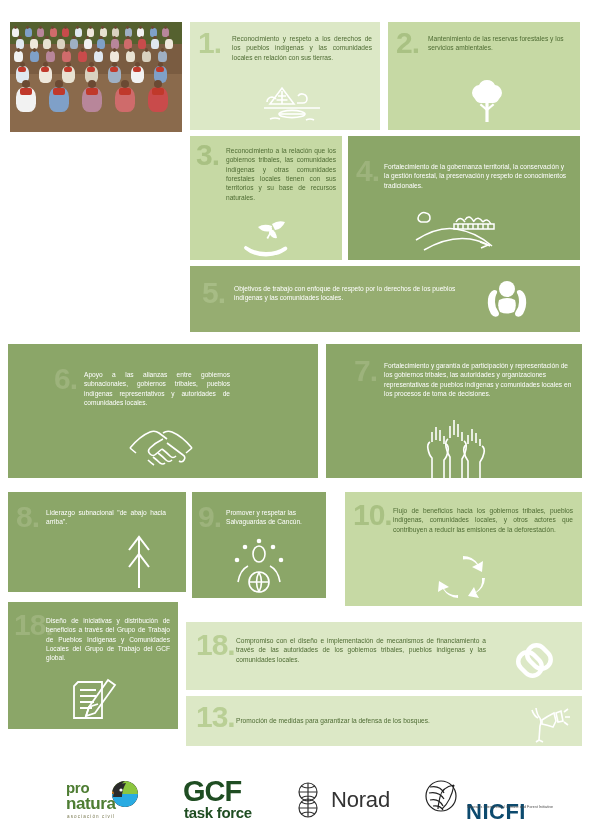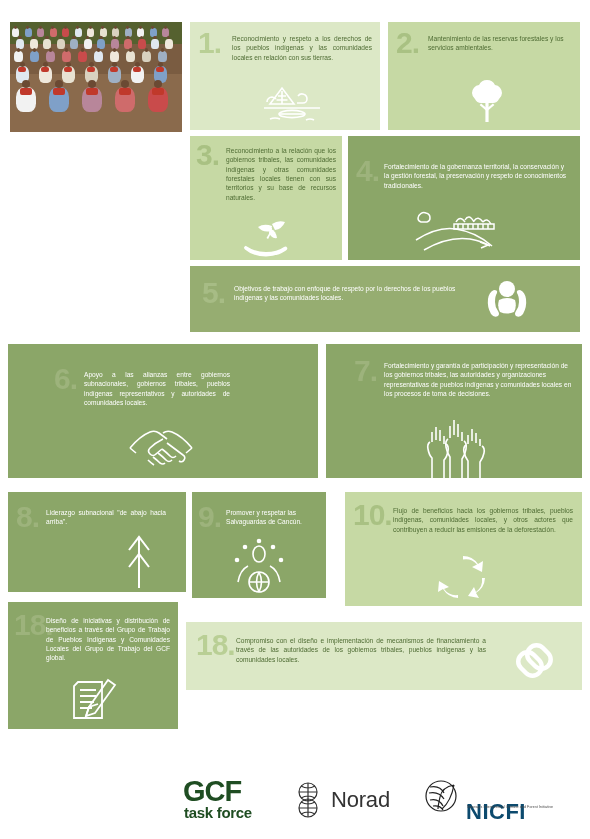"13." div.card { html: none -> <div> <div>13.</div> <div>Promoción de medidas para garantizar la defensa de los bosques.</div> <div> <svg> <path></path> <path></path> <path></path> <path></path> <path></path> <path></path> </svg> </div> </div> }
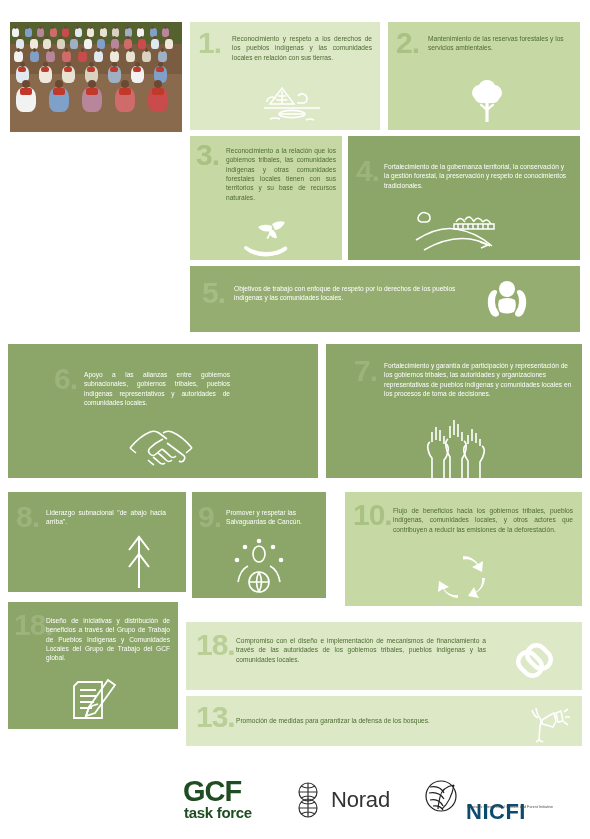"pro" div.logo { html: none -> <div> <div>pro</div> <div>natura</div> <div>asociación civil</div> <div> <svg> <path></path> <path></path> <path></path> <path></path> <circle></circle> <path></path> </svg> </div> </div> }
